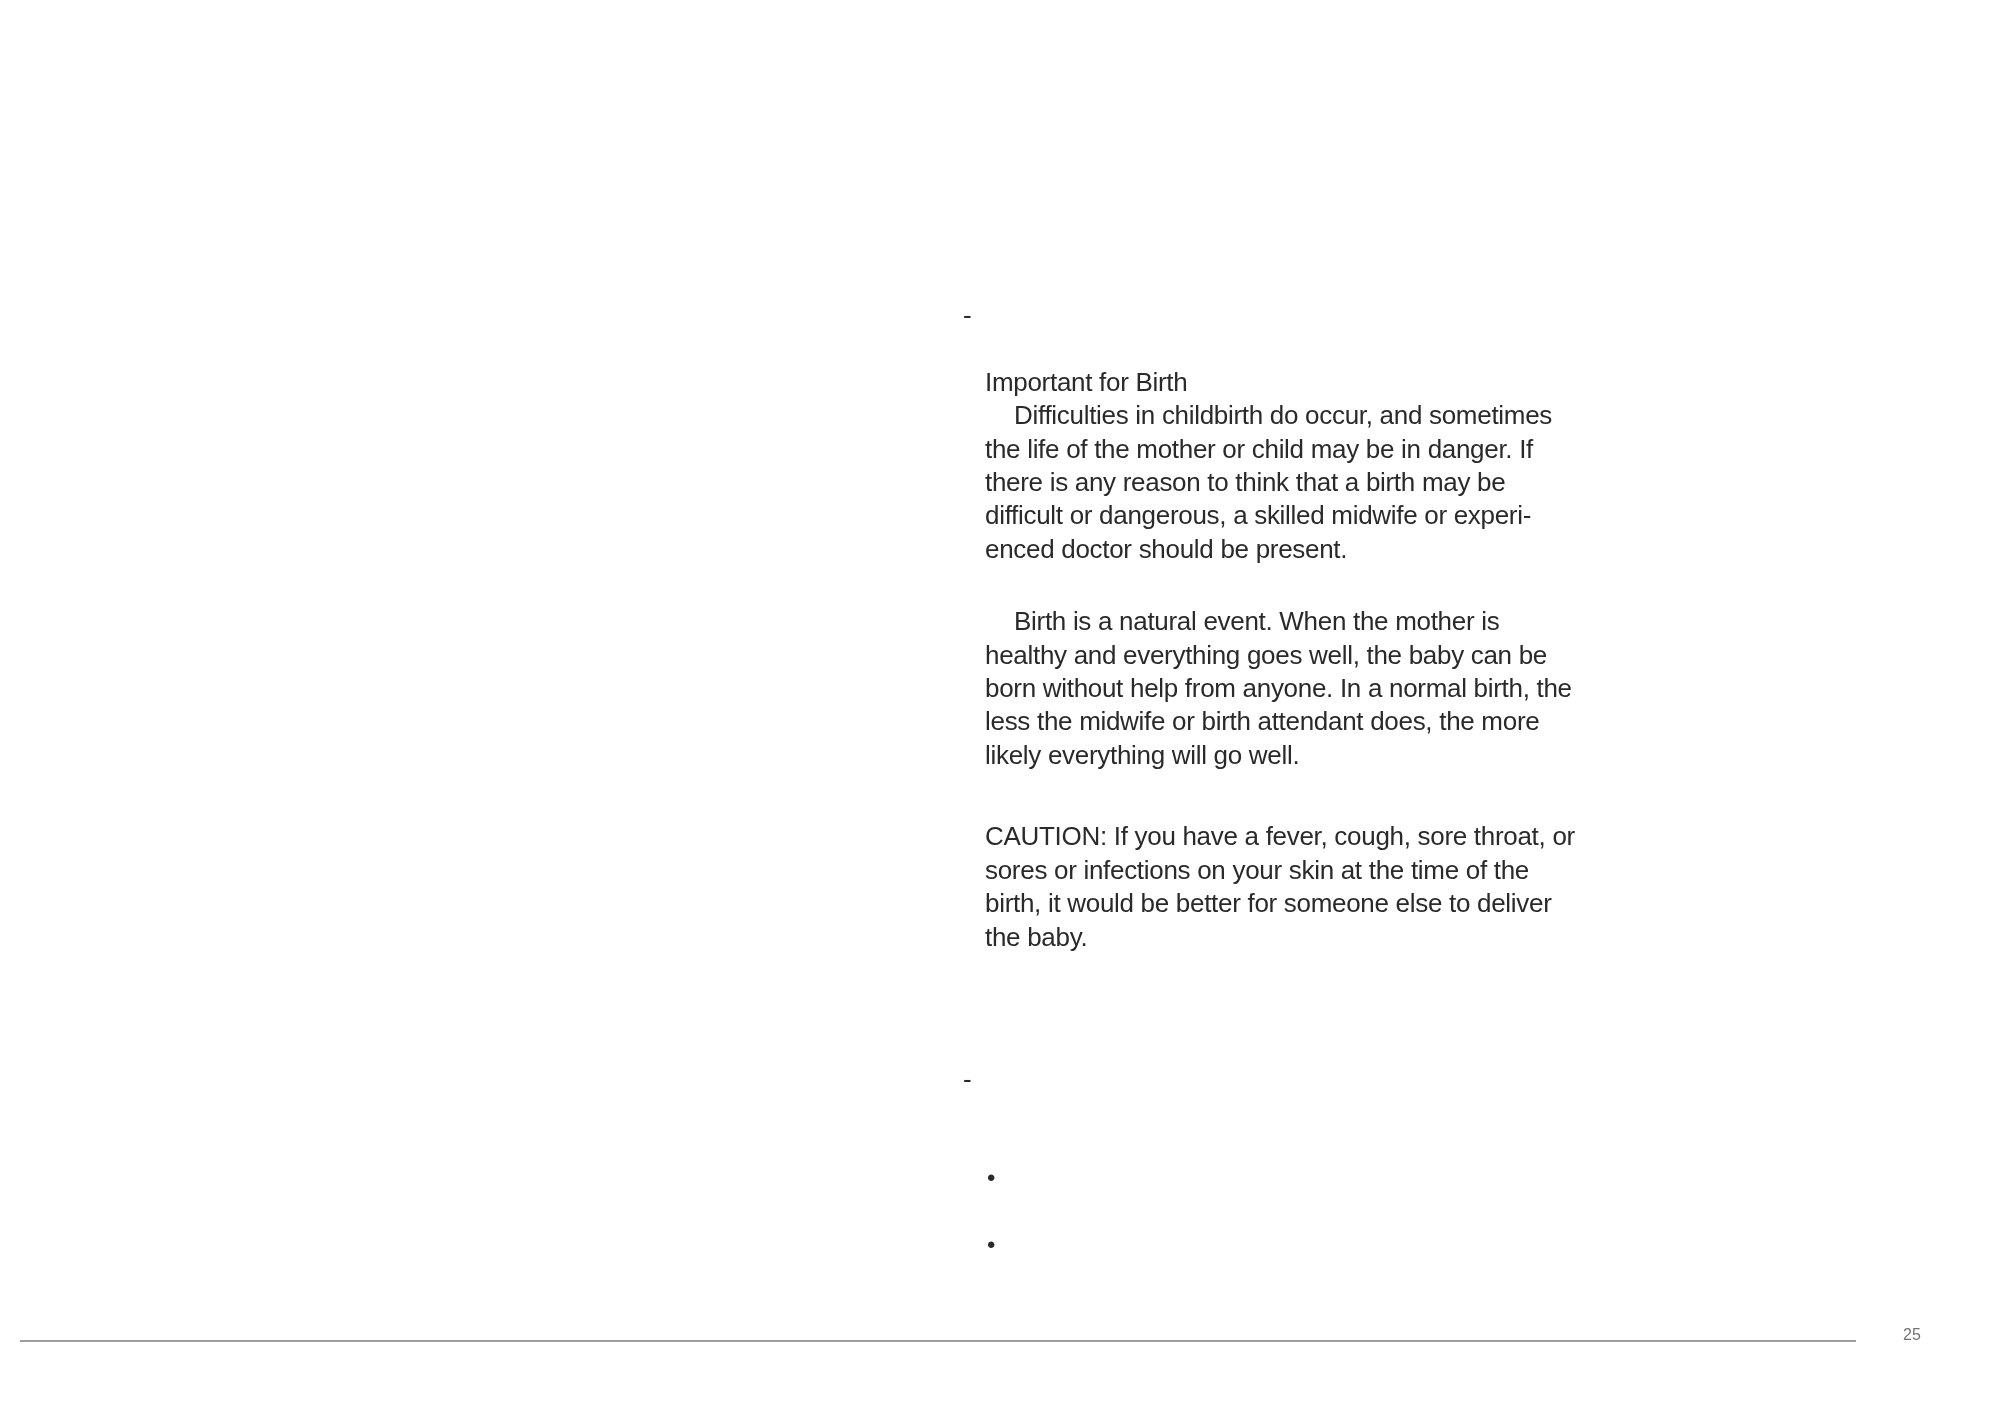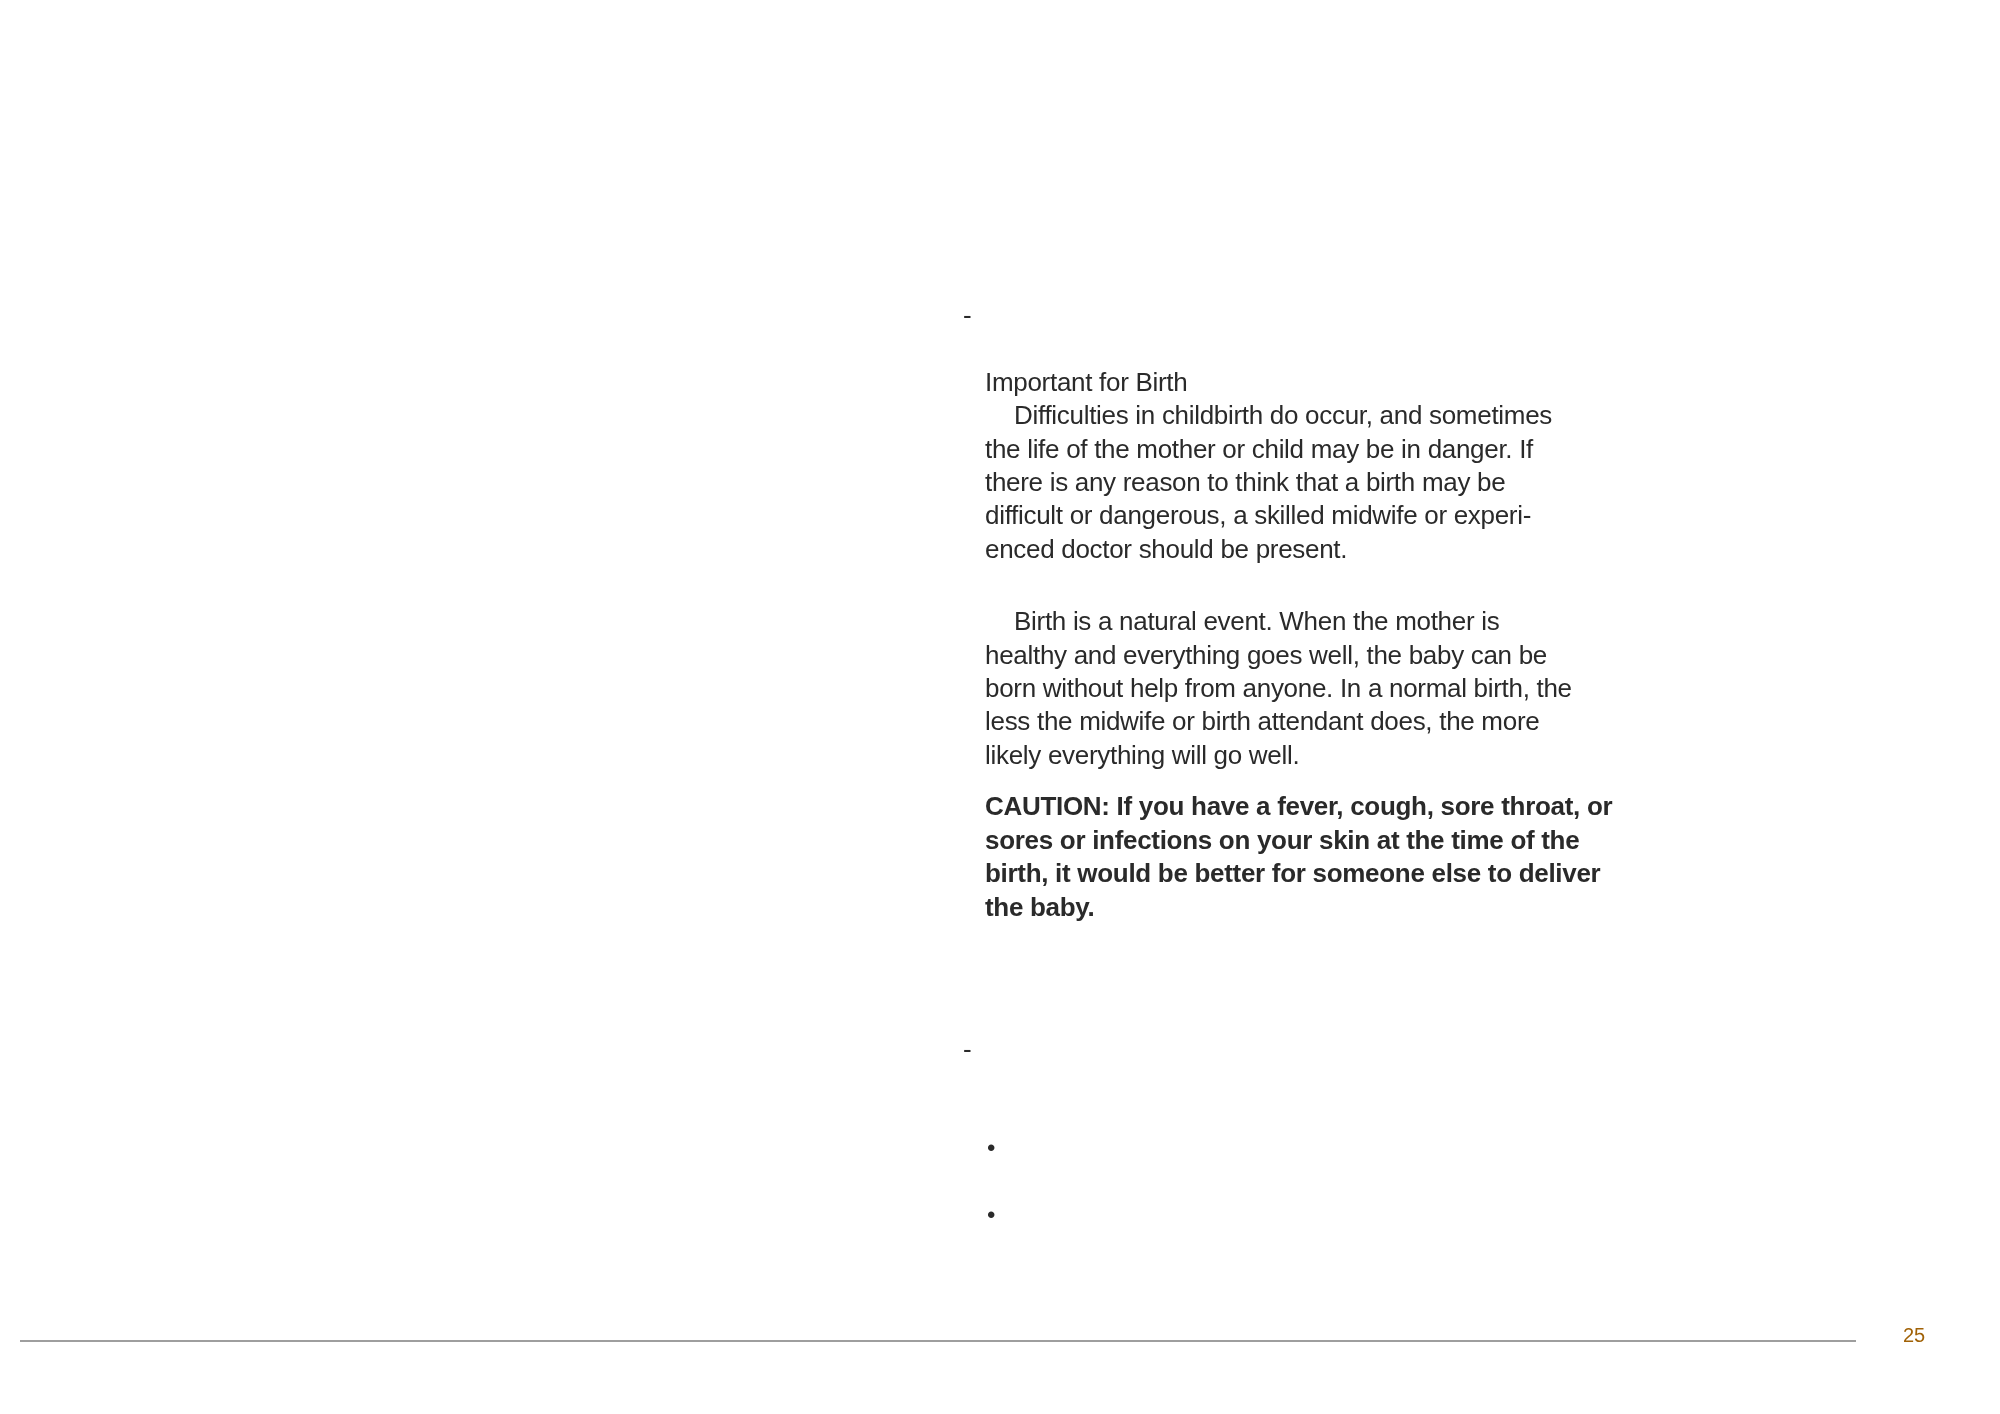"CAUTION: If you have a" .caution { font-weight: bold -> none; margin-top: 18px -> 48px }
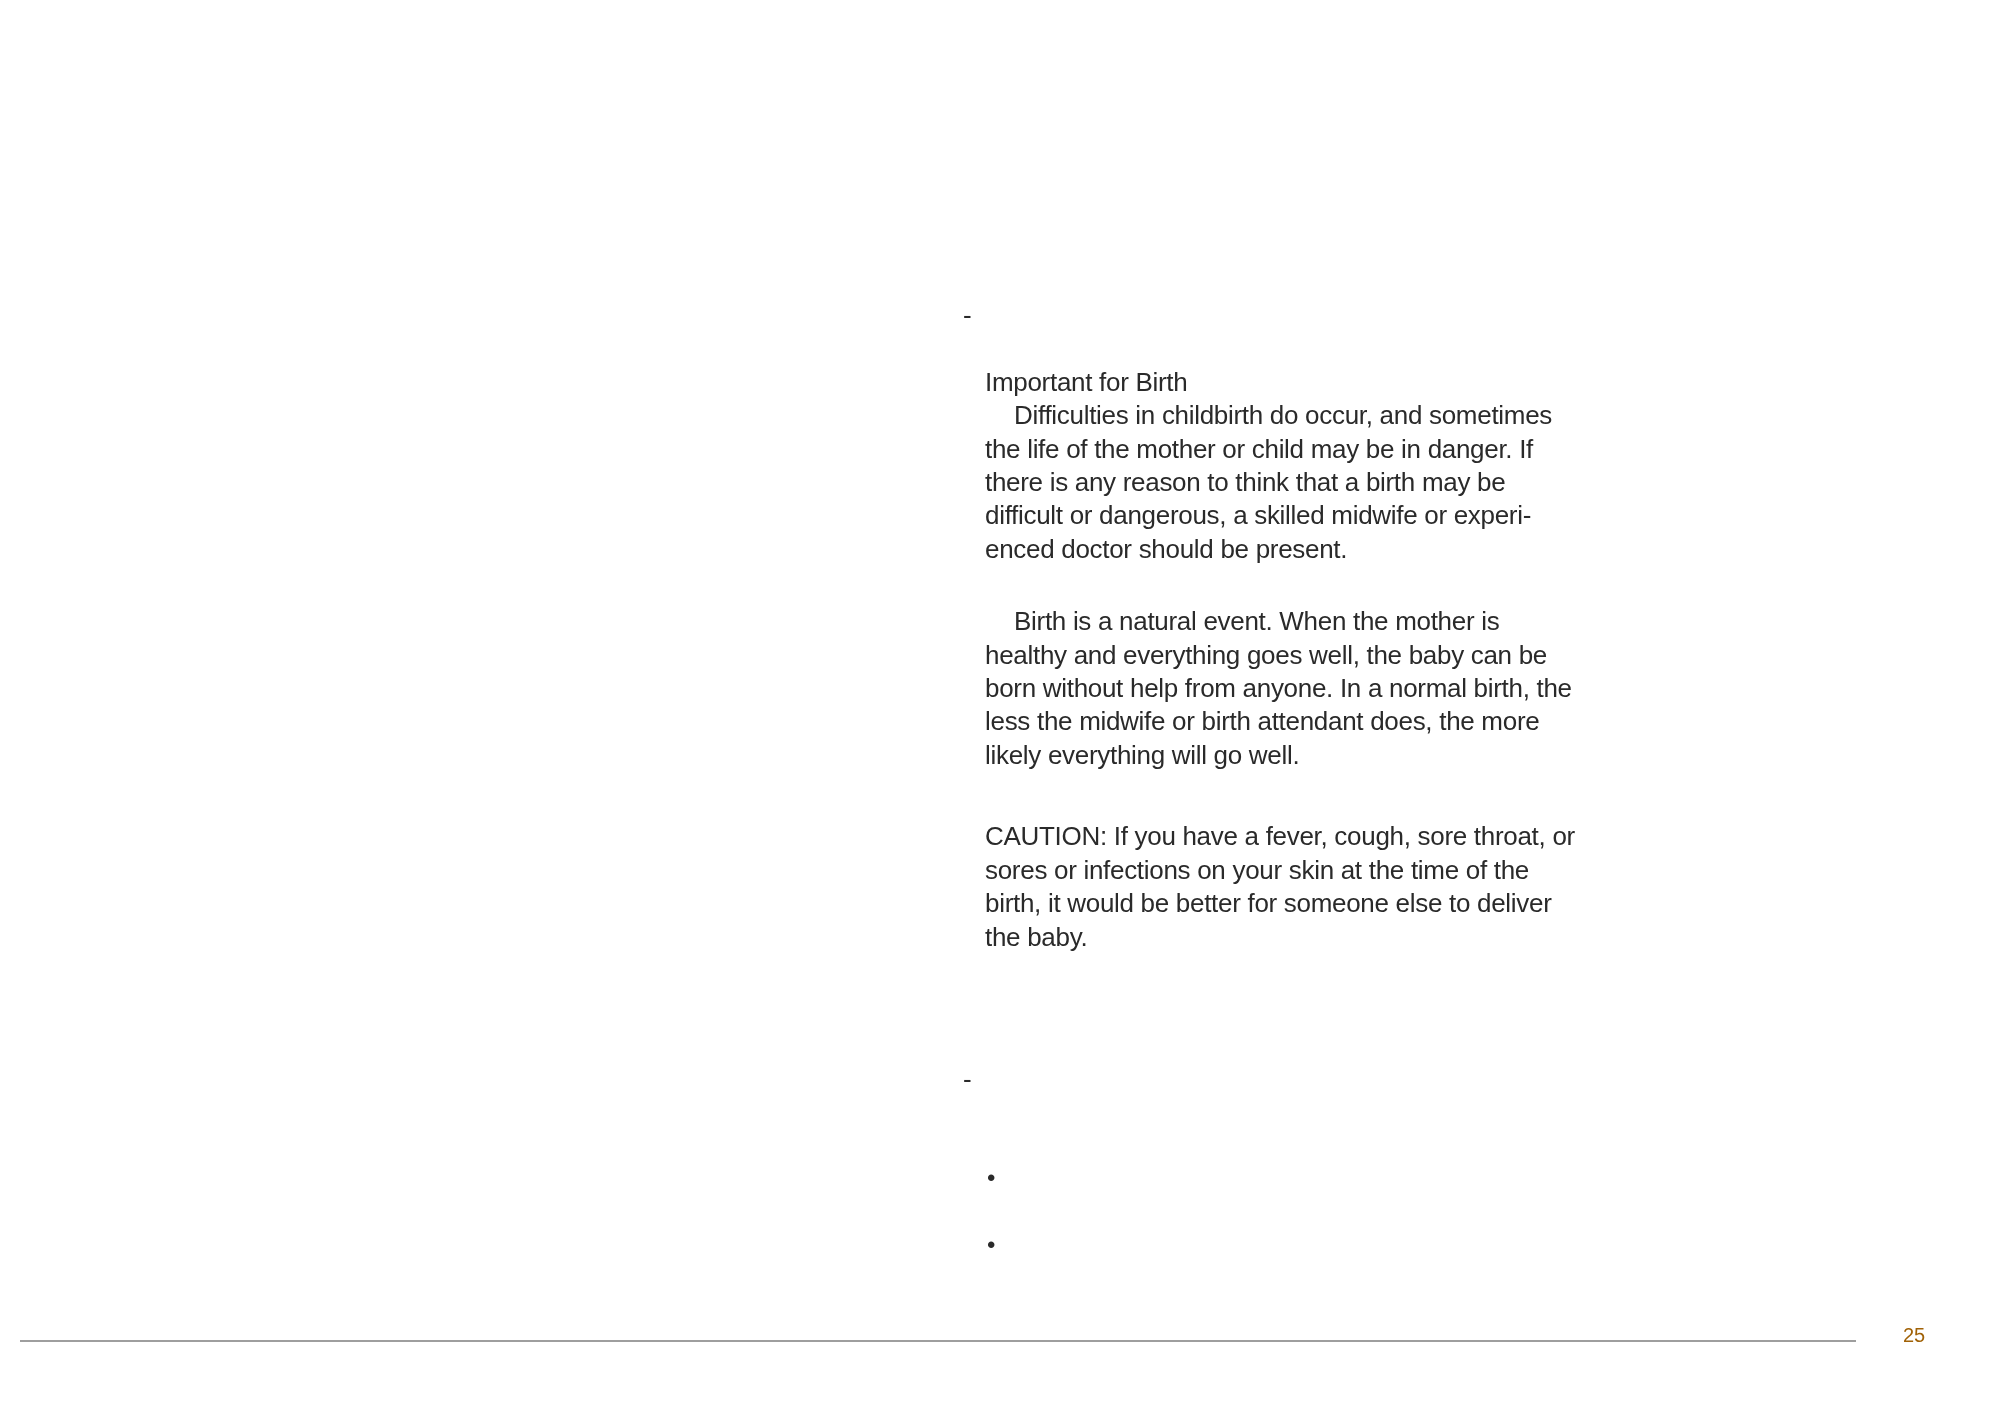"25" .page-number { color: #a16207 -> #737373; font-size: 20px -> 16px }
